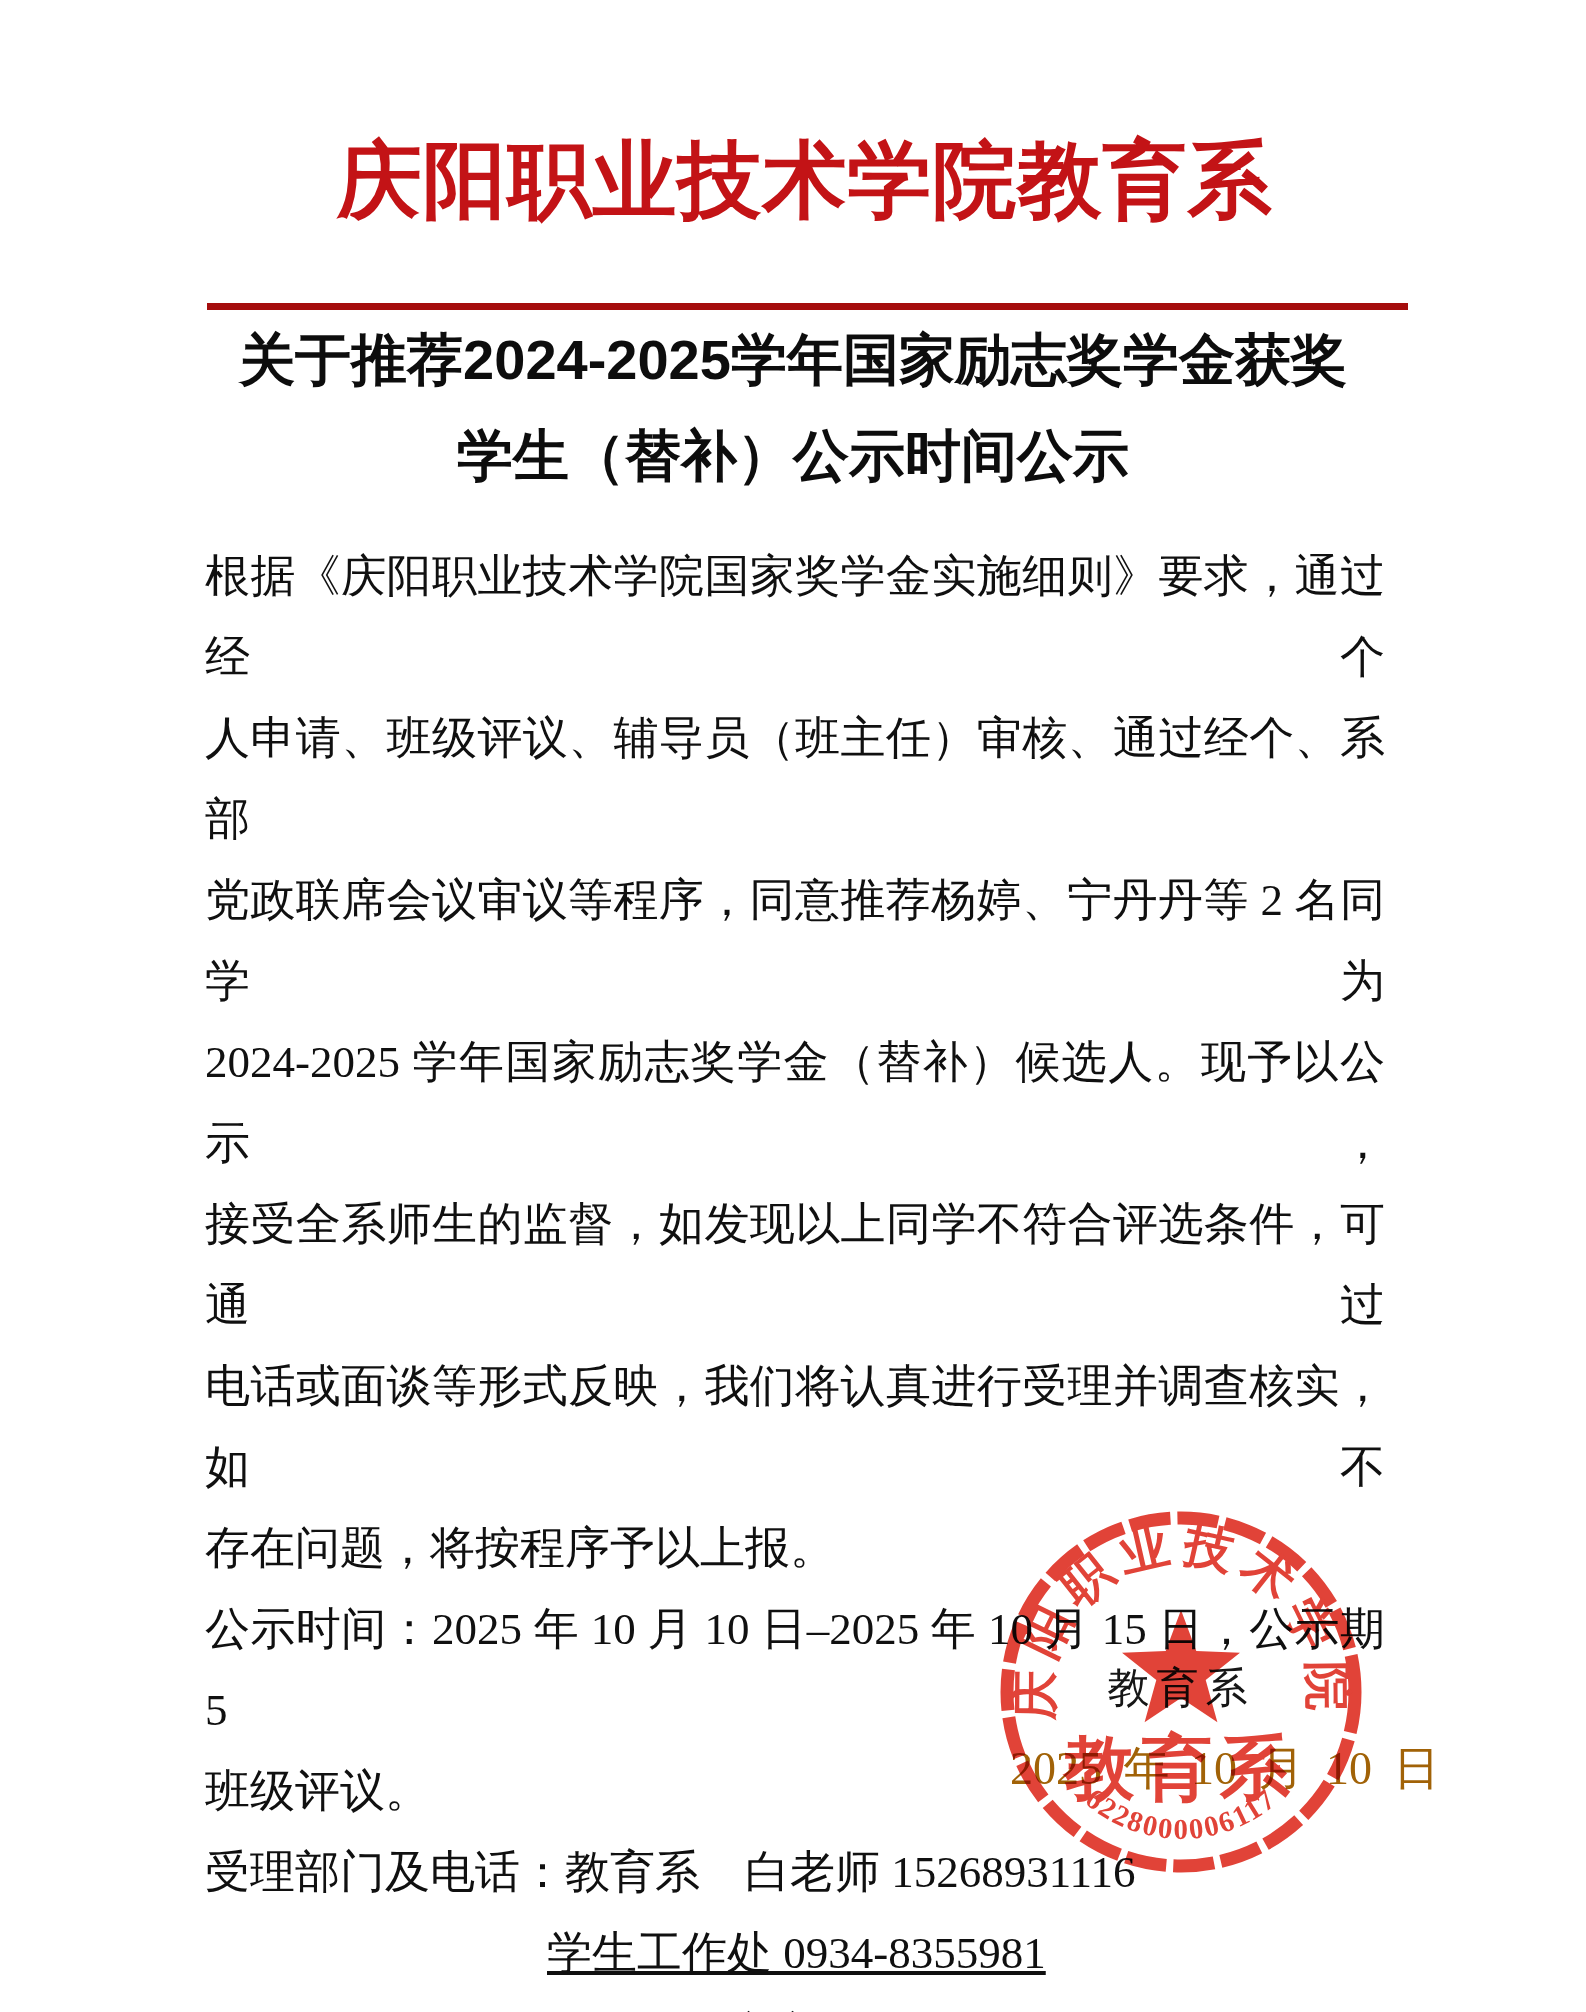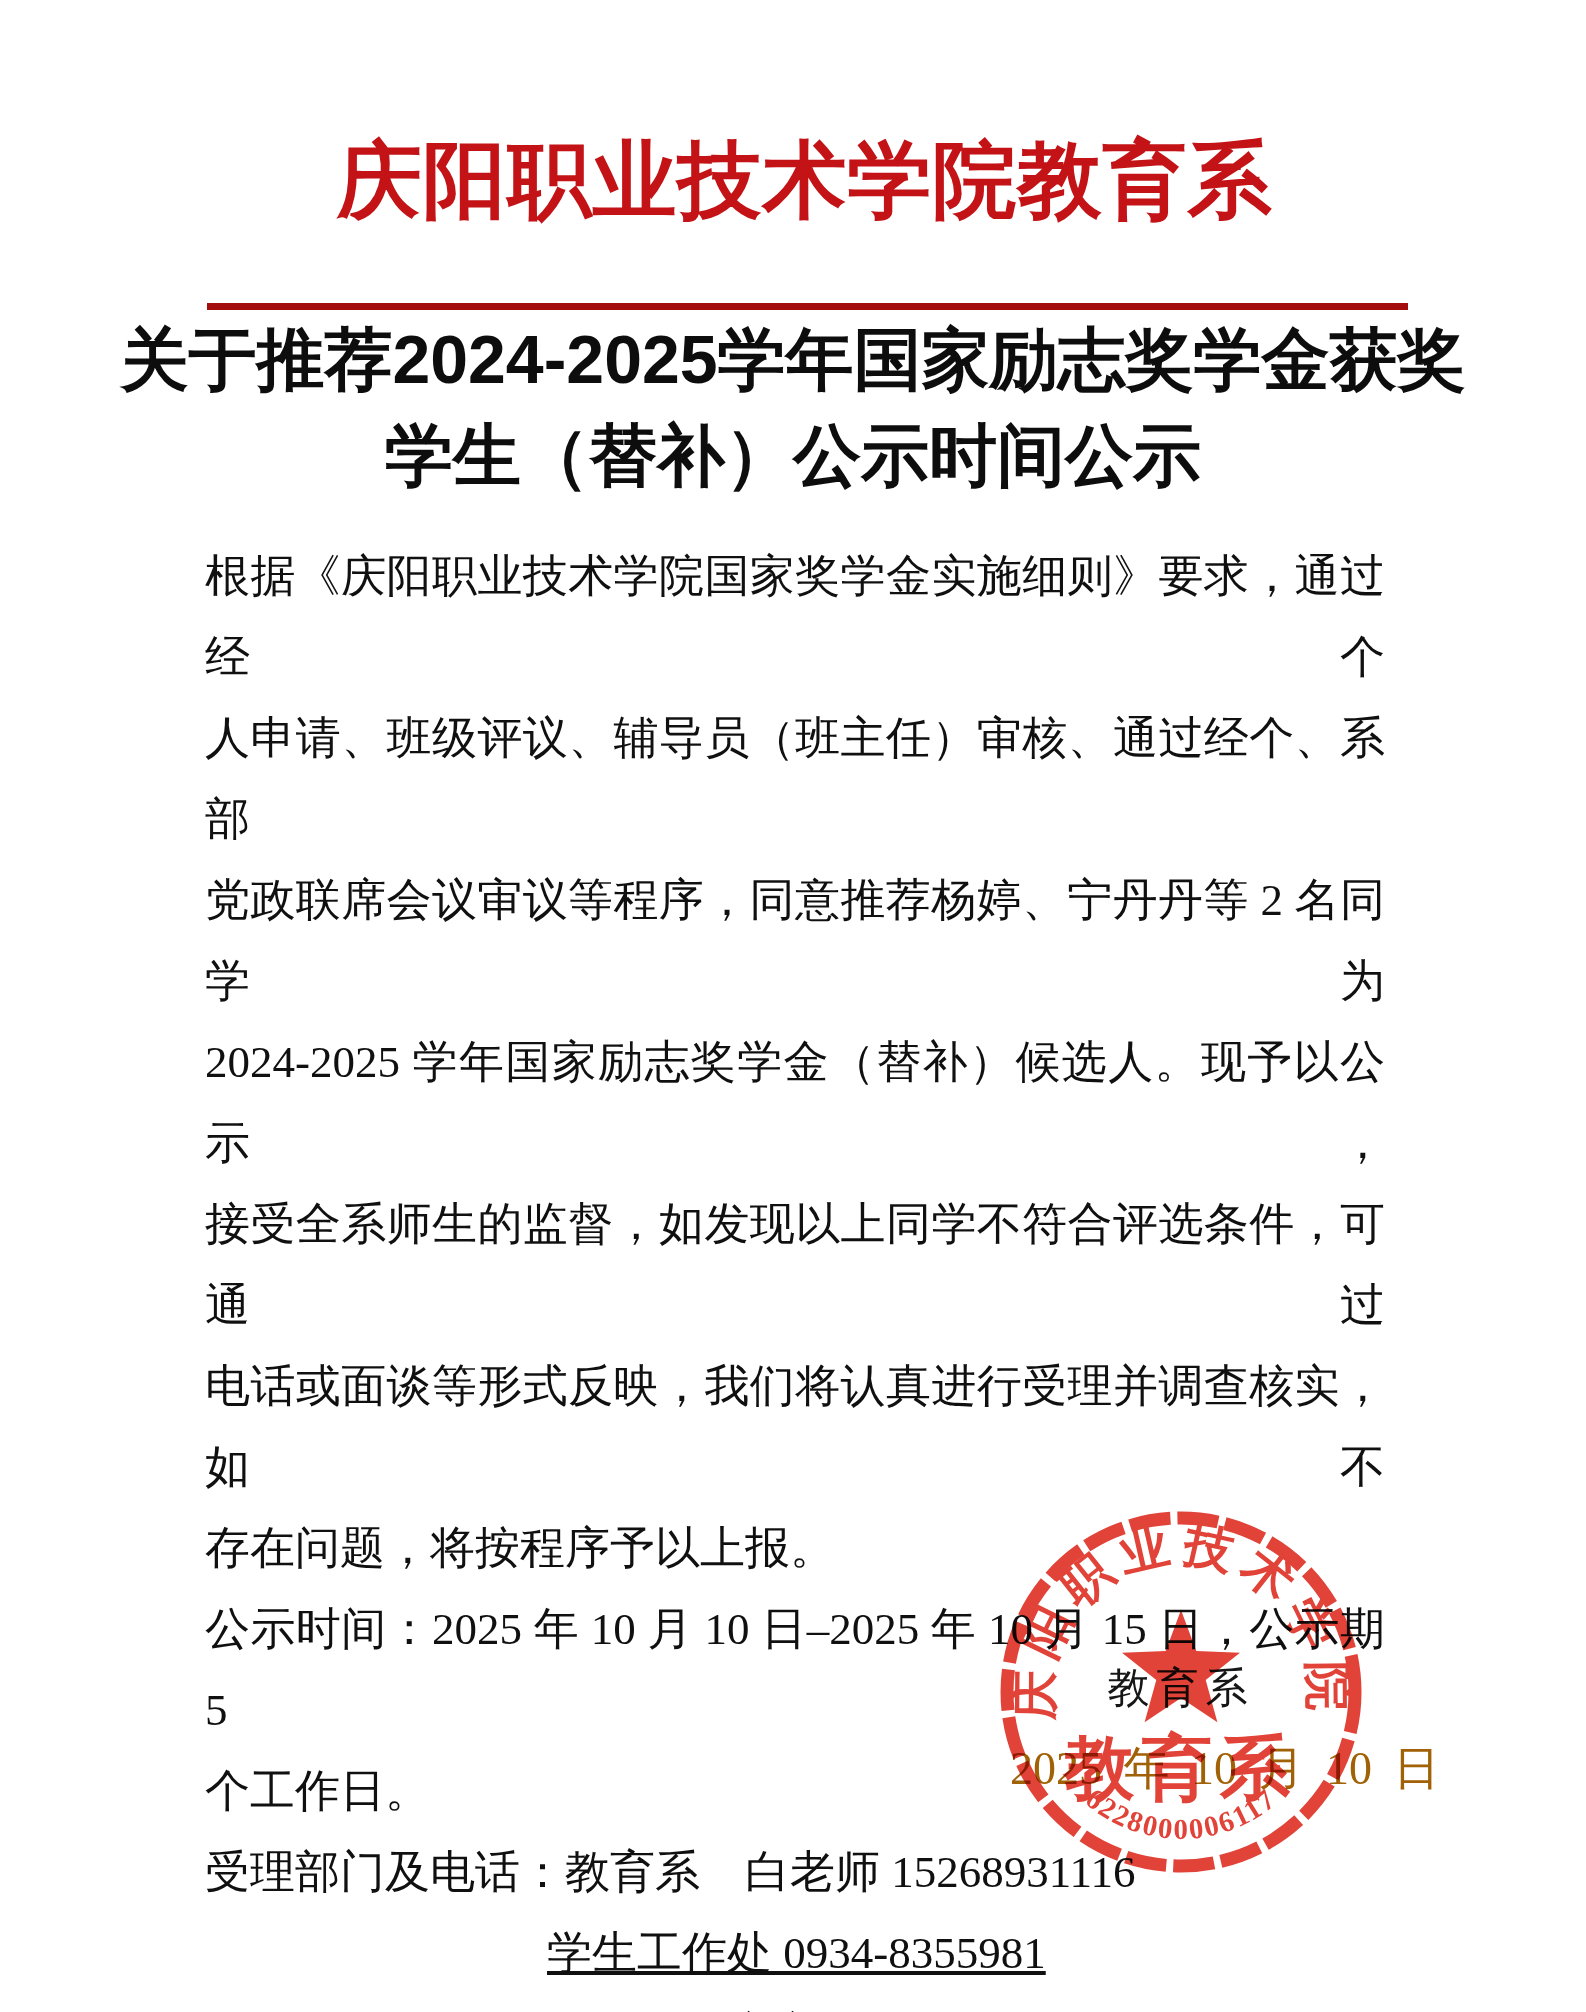"关于推荐2024-2025学年国家励志奖学金获奖" .doc-title { font-size: 68px -> 56px }
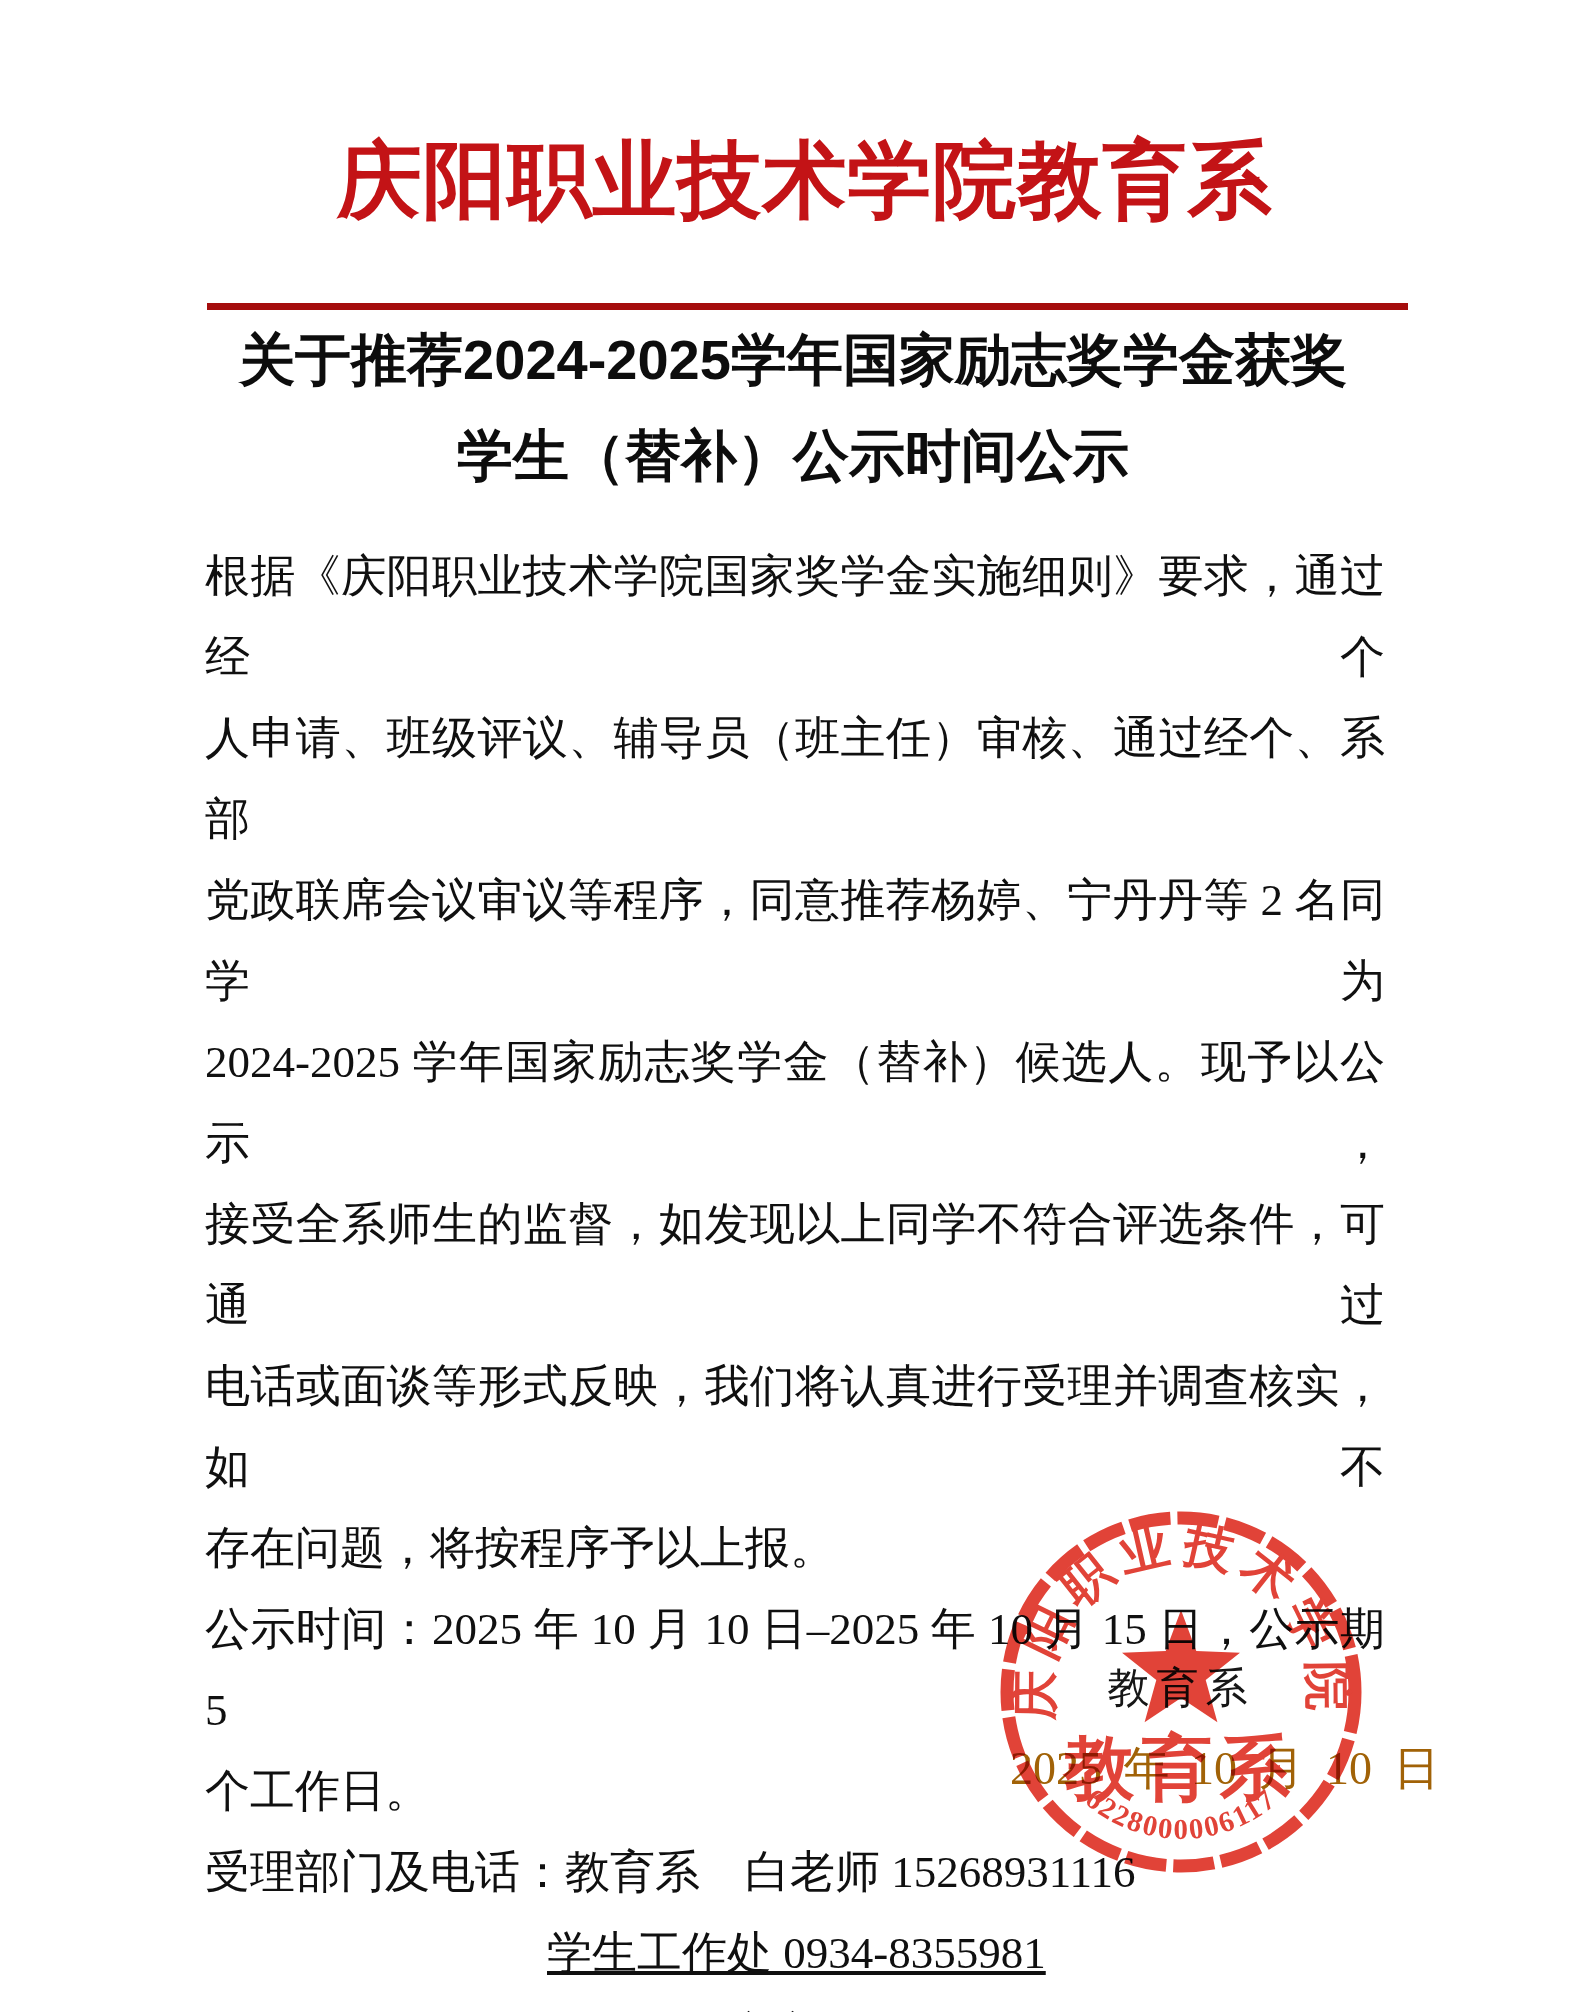"个工作日。" div.bline { text: 个工作日 -> 班级评议 }
